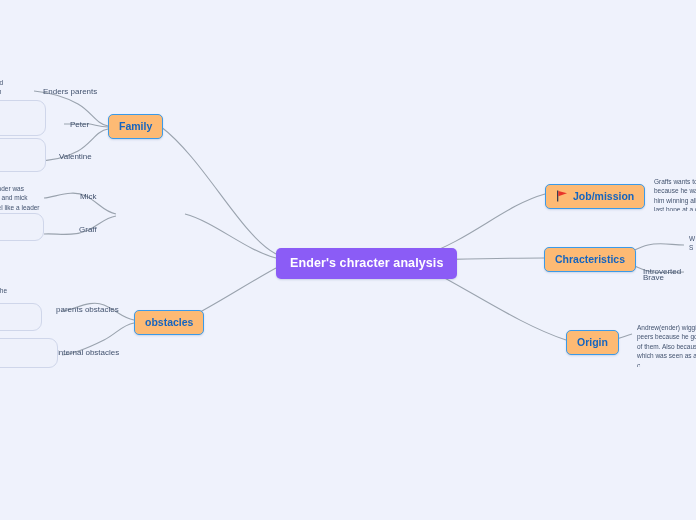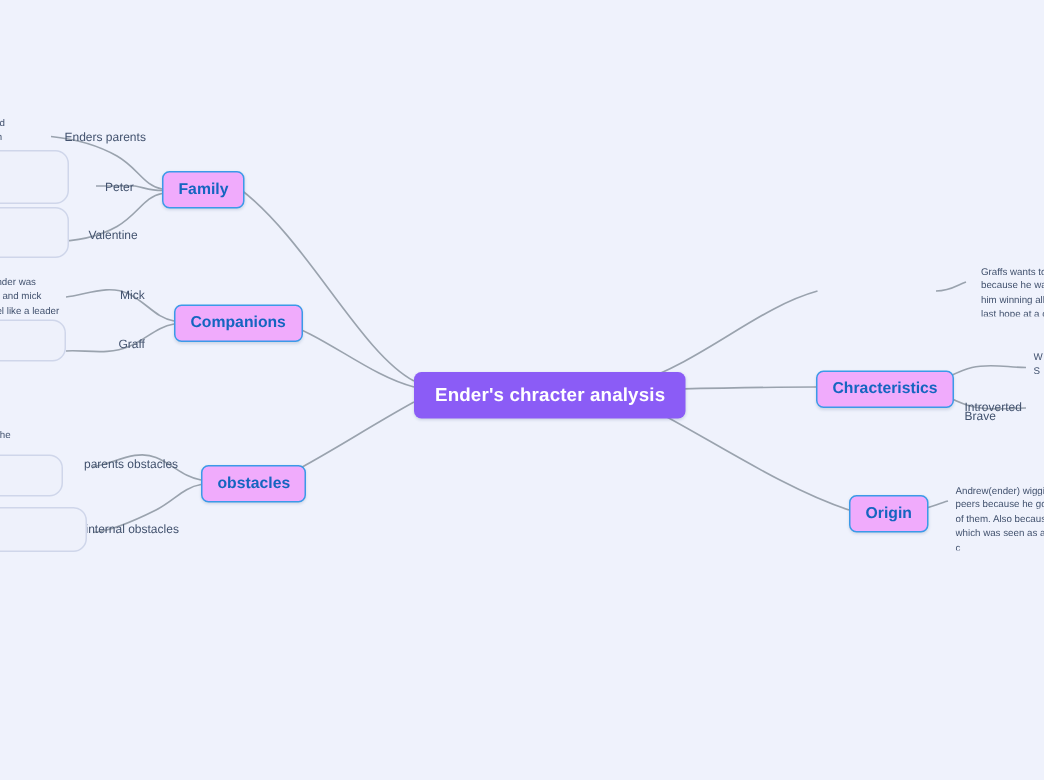"Family" .branch-node { background: #f0abfc -> #fdba74 }
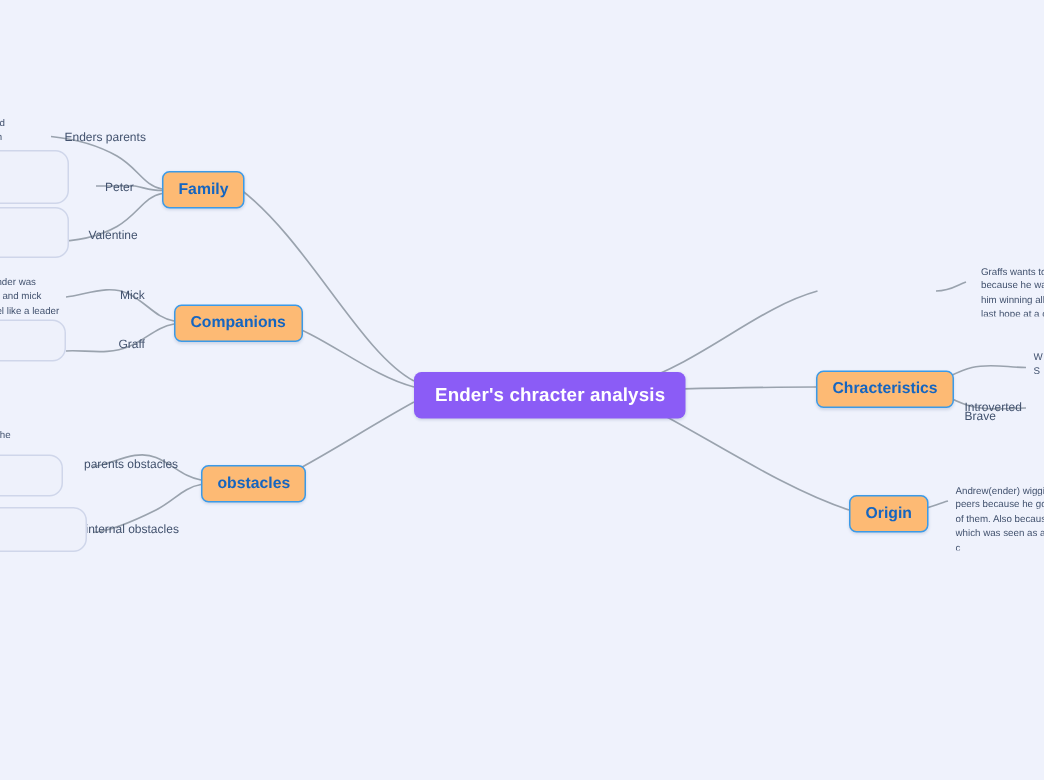"Job/mission" div.node { html: none -> <div> <span> <svg> <rect></rect> <path></path> </svg> </span> <span>Job/mission</span> </div> }
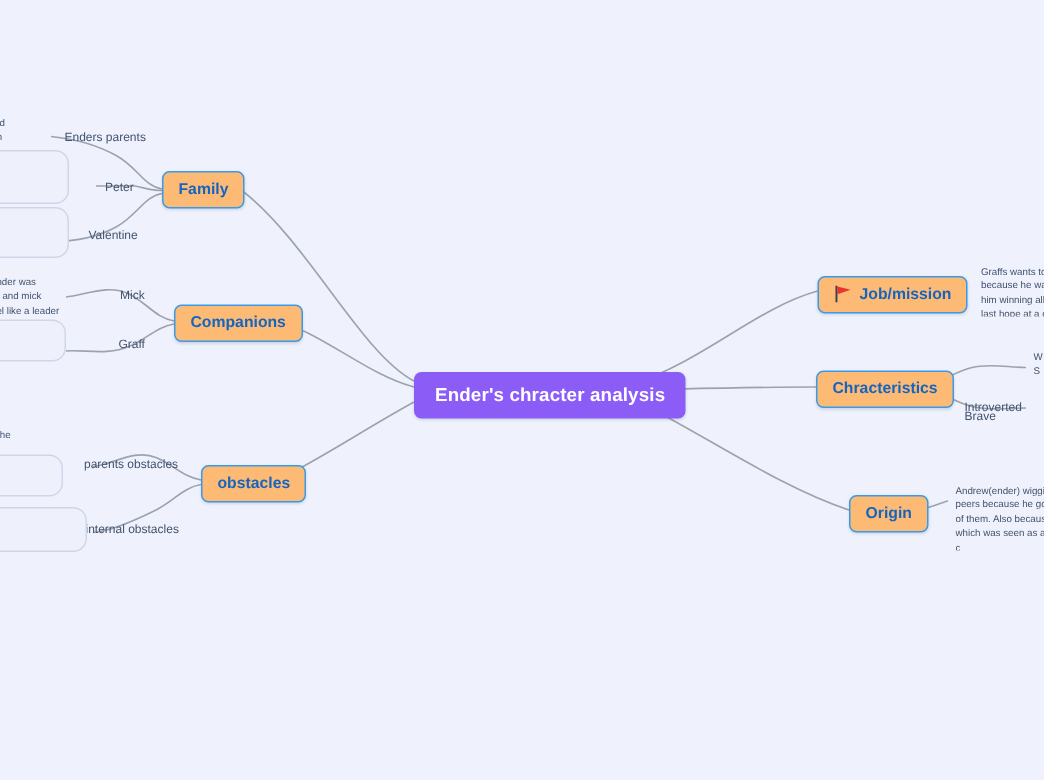"Companions" div.node { html: <div> <span>Companions</span> </div> -> none }
